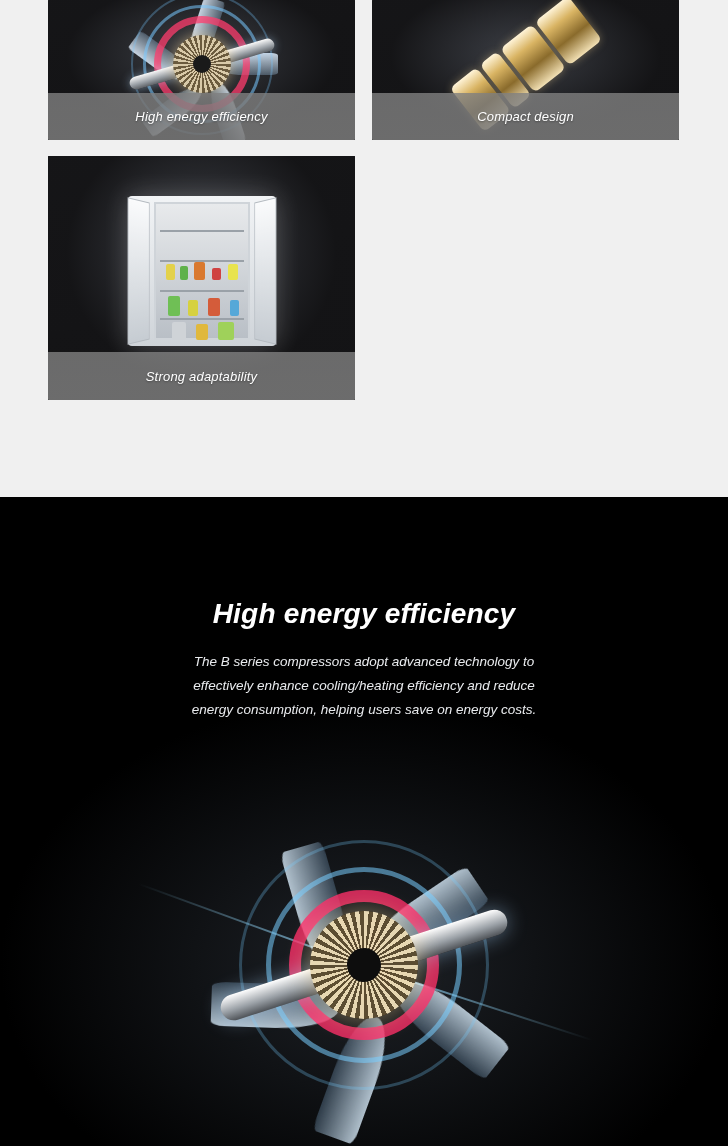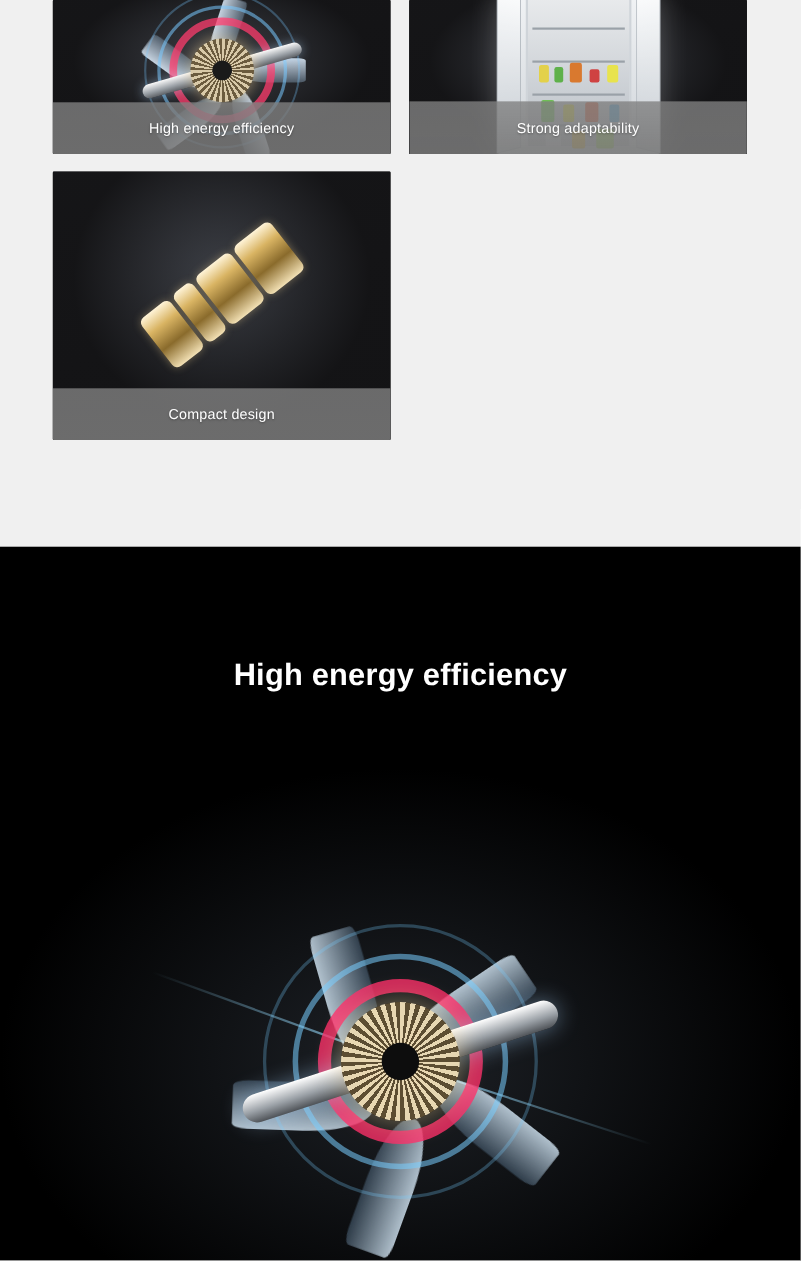"High energy efficiency" .page { font-style: none -> italic }
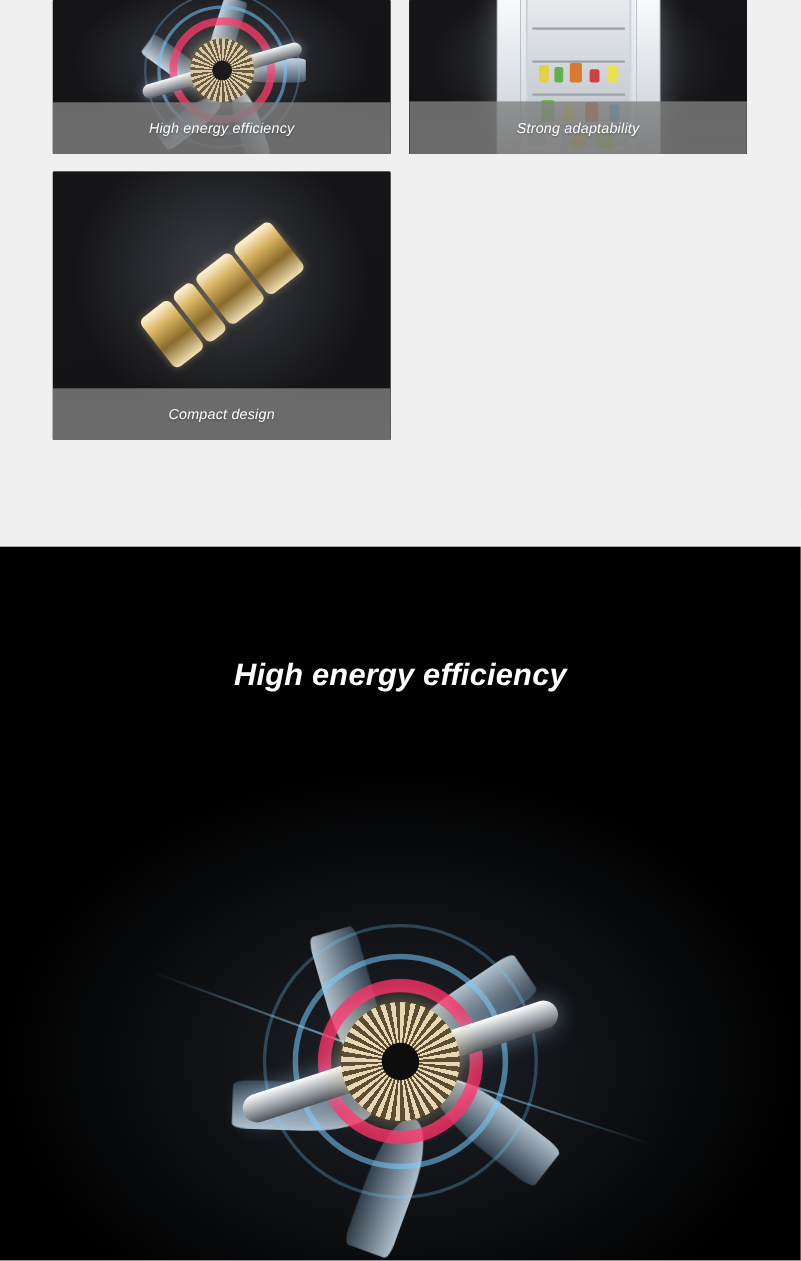"Strong adaptability" div.card { order: before "Compact design" -> after "Compact design" }
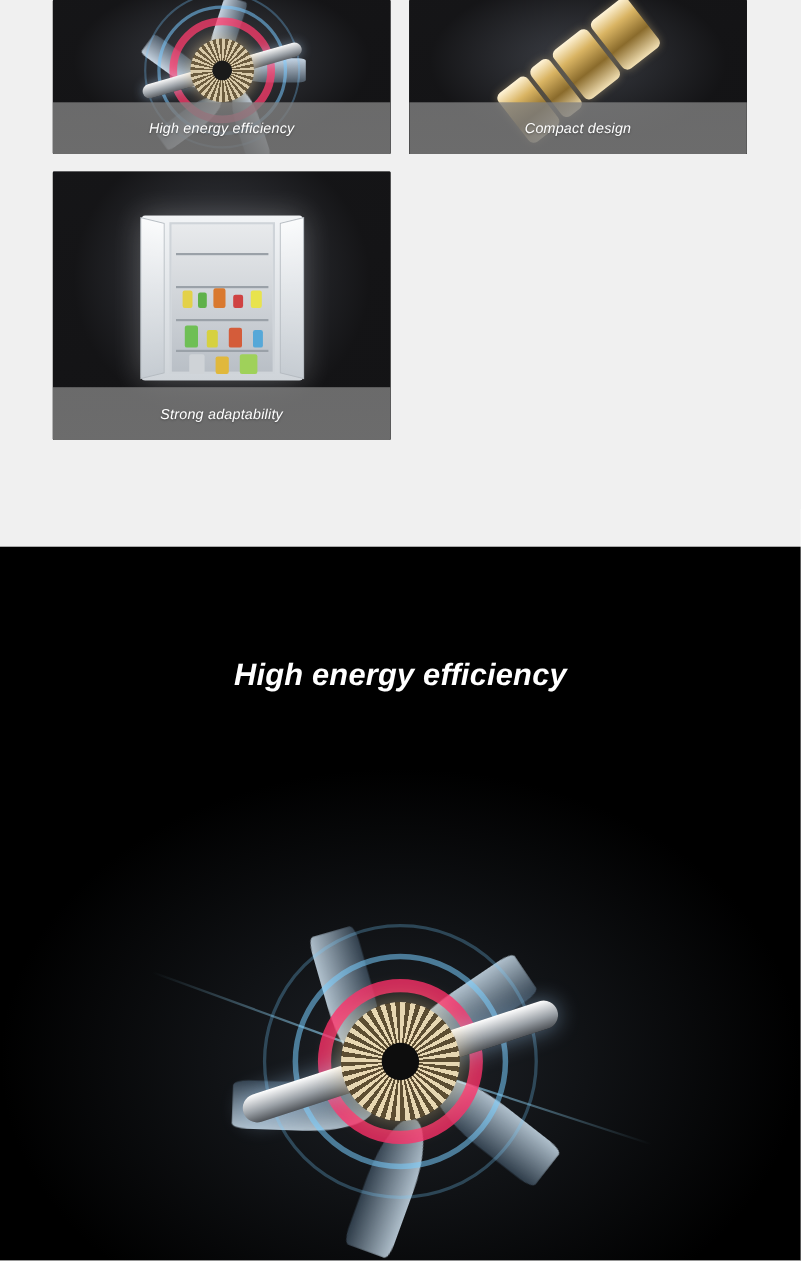"The B series compressors adopt" p.hero-text { html: none -> <p>The B series compressors adopt advanced technology to effectively enhance cooling/heating efficiency and reduce energy consumption, helping users save on energy costs.</p> }
